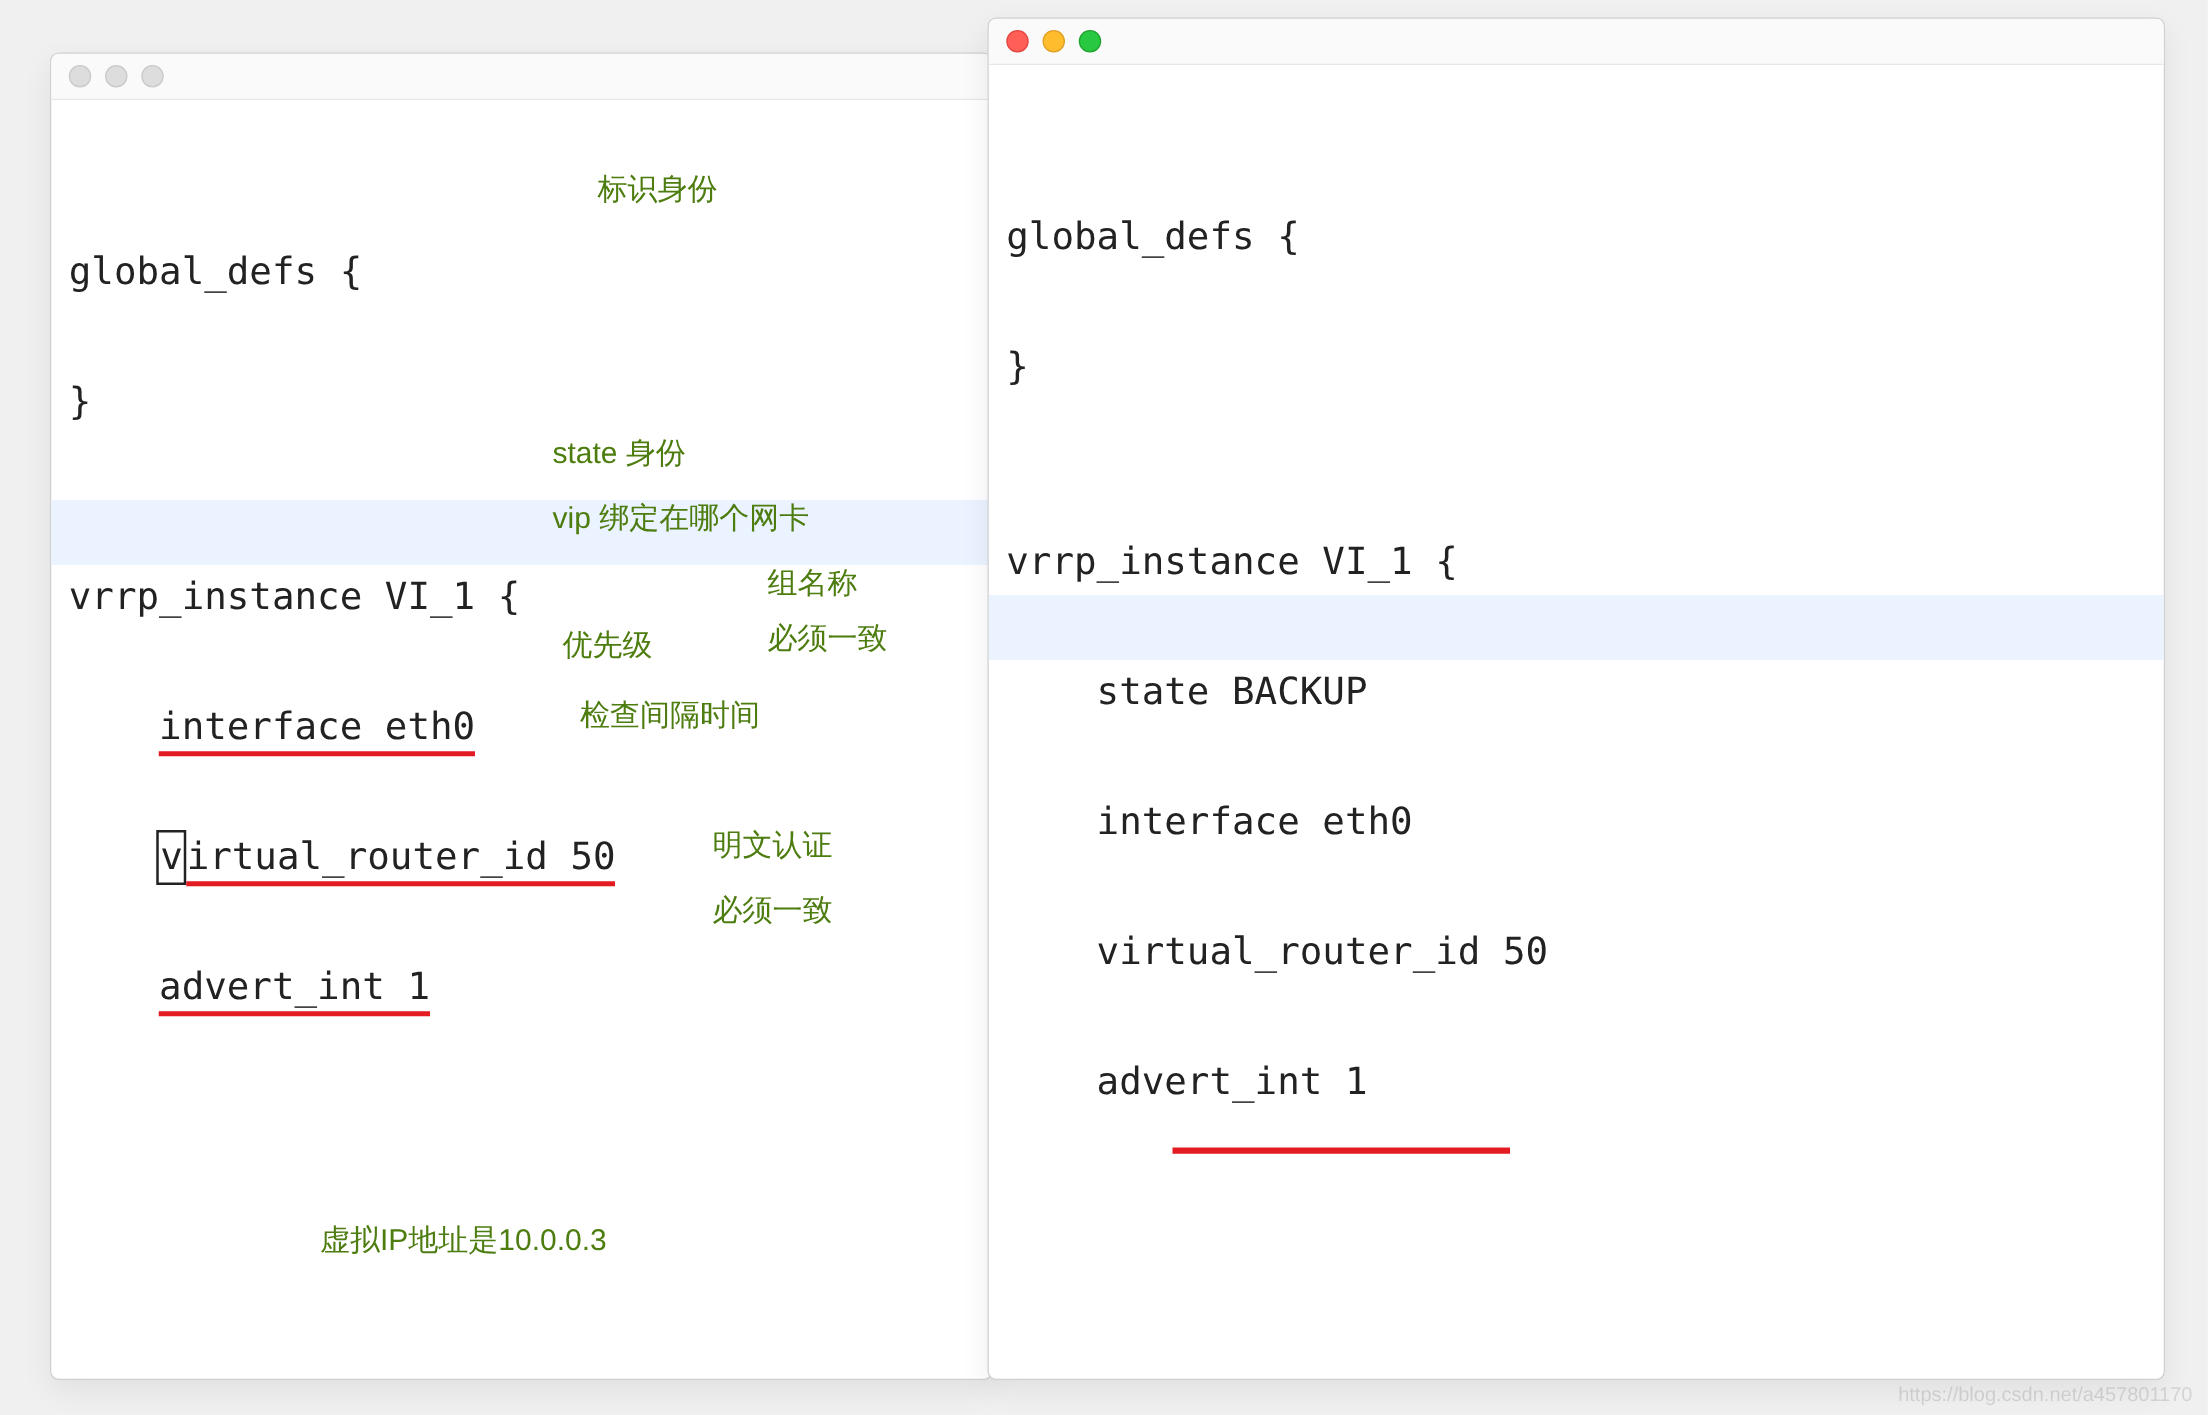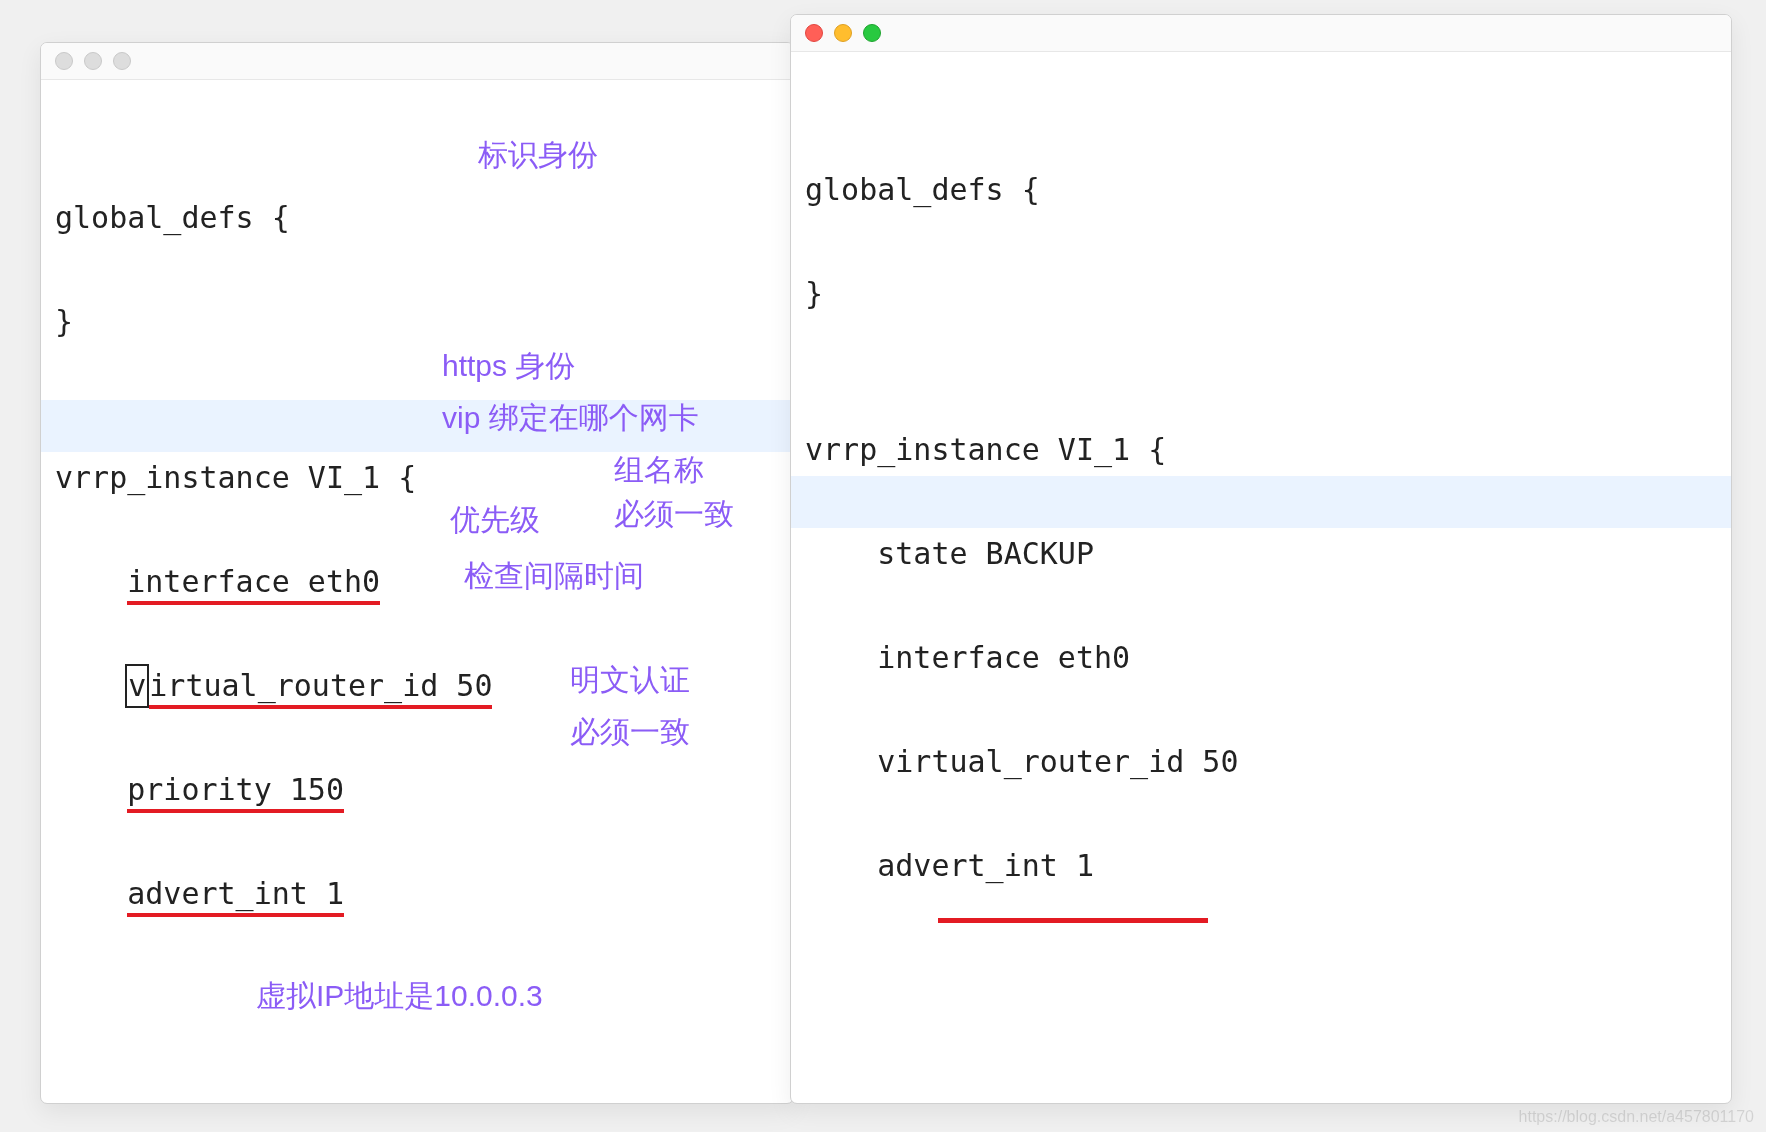"标识身份" .note { color: #8b5cf6 -> #4d7c0f; font-size: 30px -> 24px }
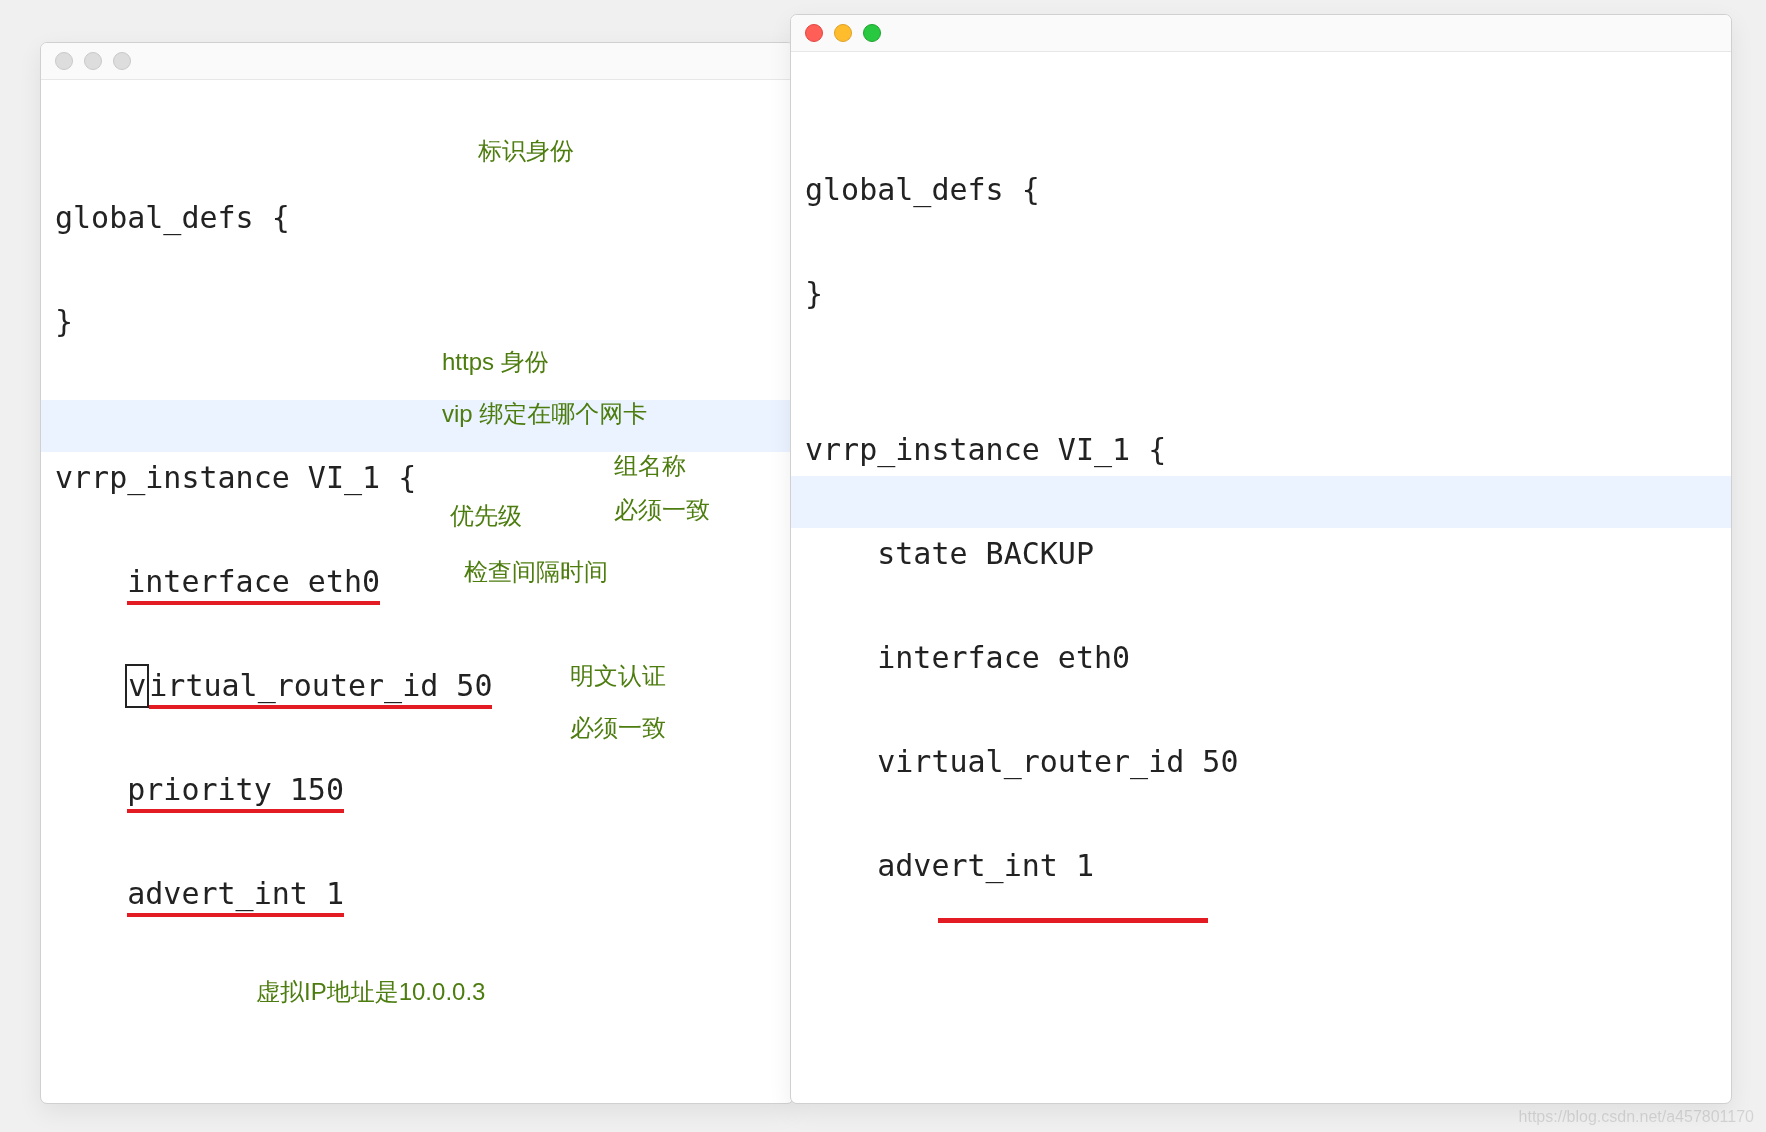"https 身份" div.note { text: https -> state }
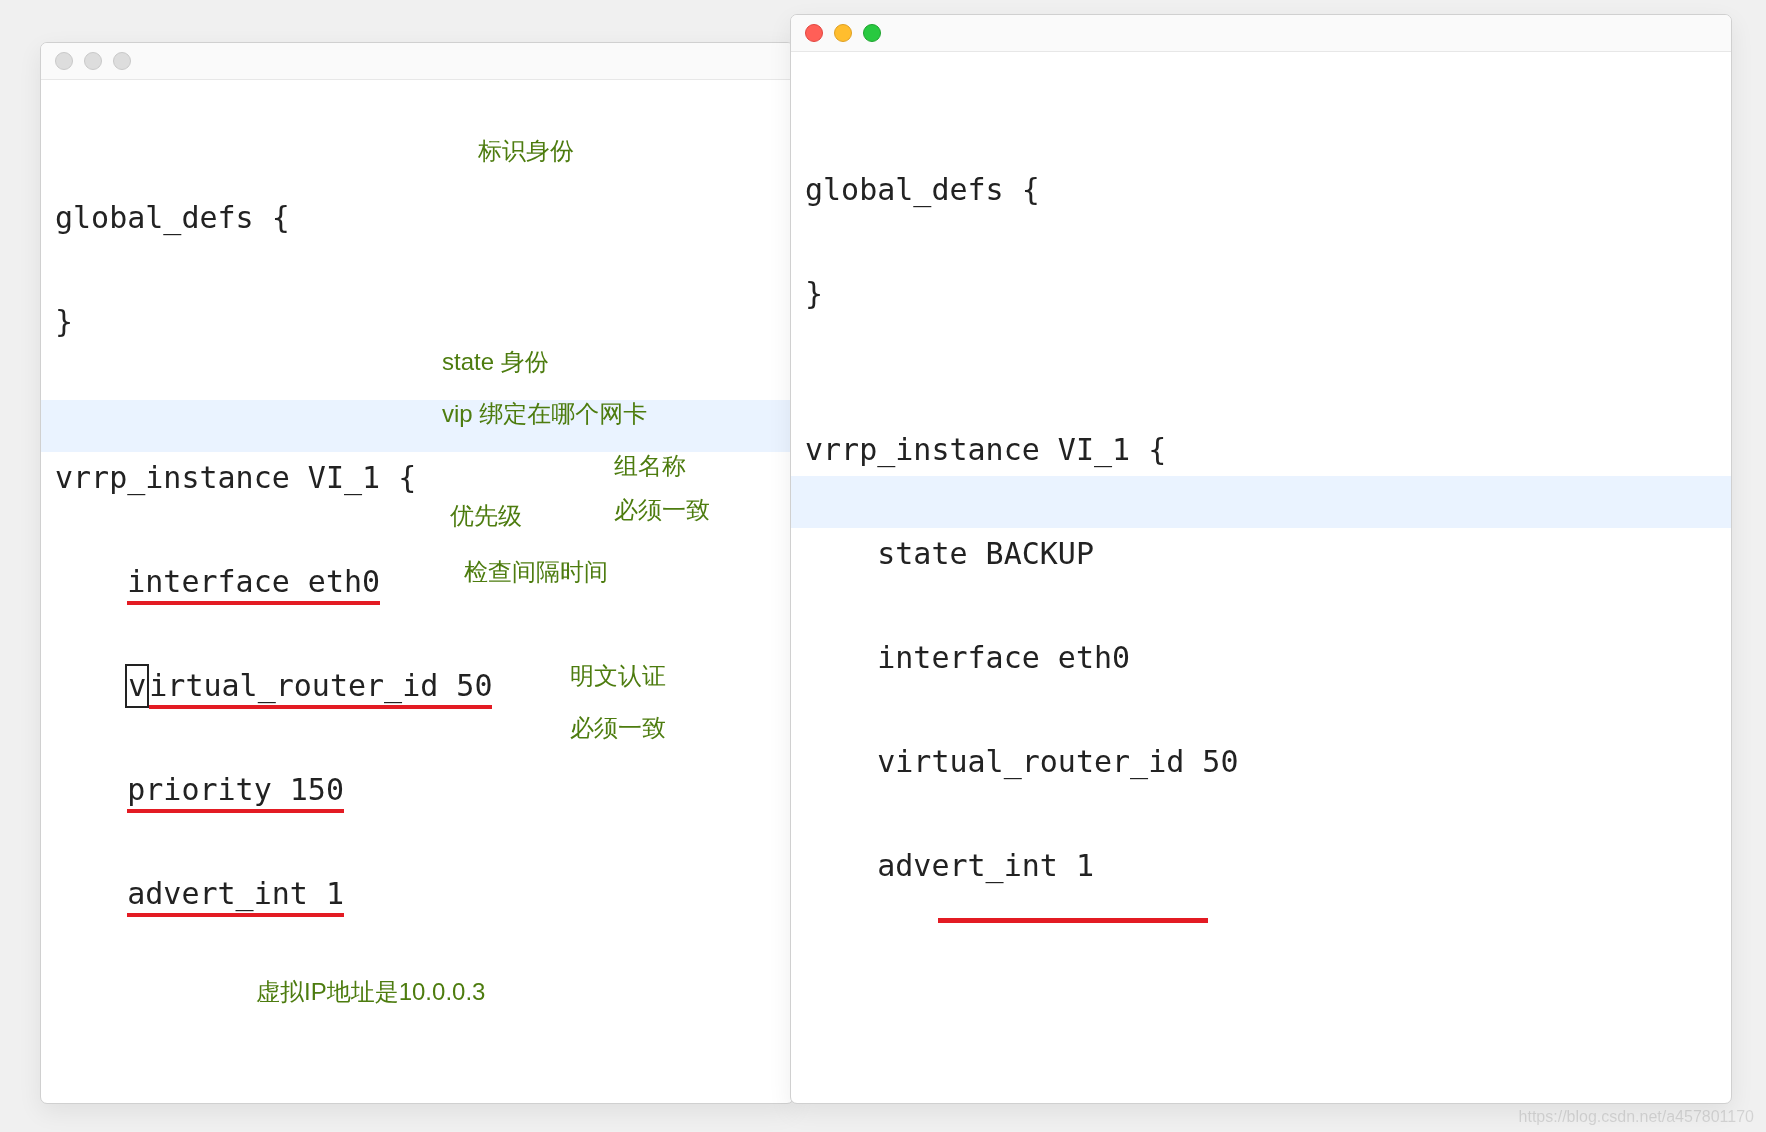"priority 150" div.ln { html: <div><span> </span><span>priority 150</span></div> -> none }
